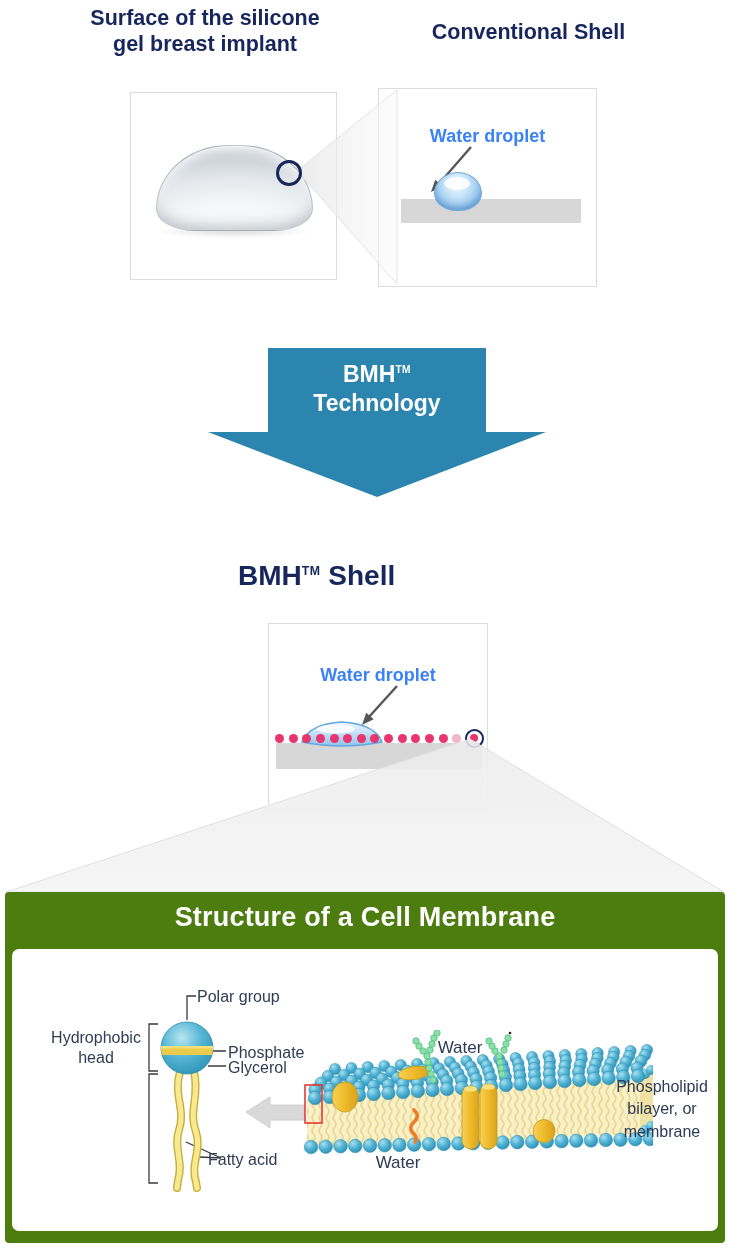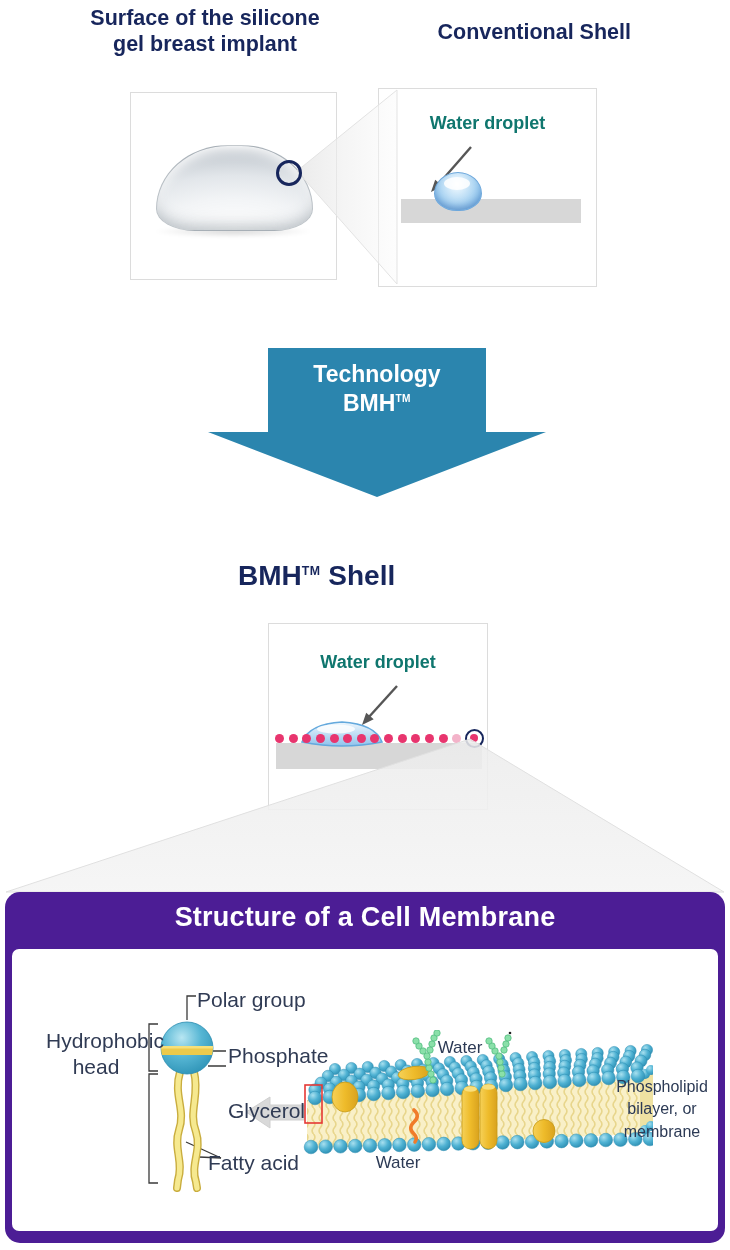"Conventional Shell" div.abs { left: 396px -> 411px; text-align: right -> none }
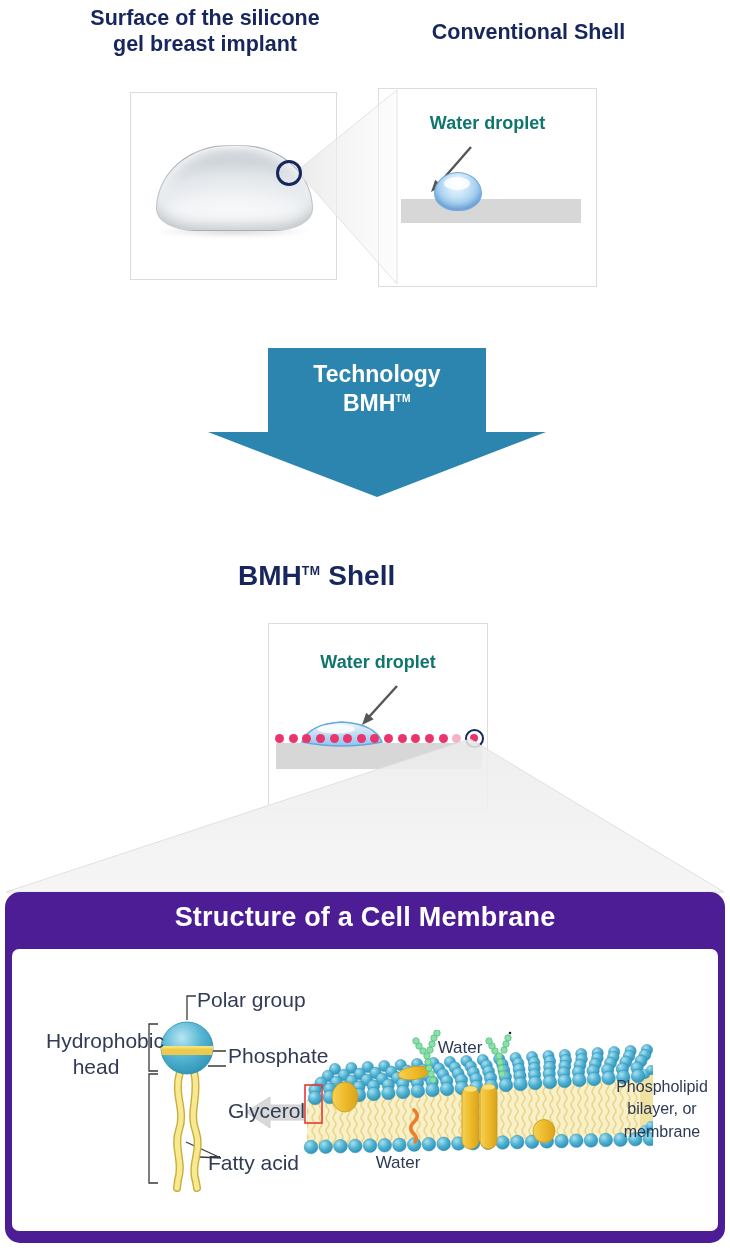"Water droplet" .droplet-label { color: #0f766e -> #3b82f6; margin-top: none -> 13px }
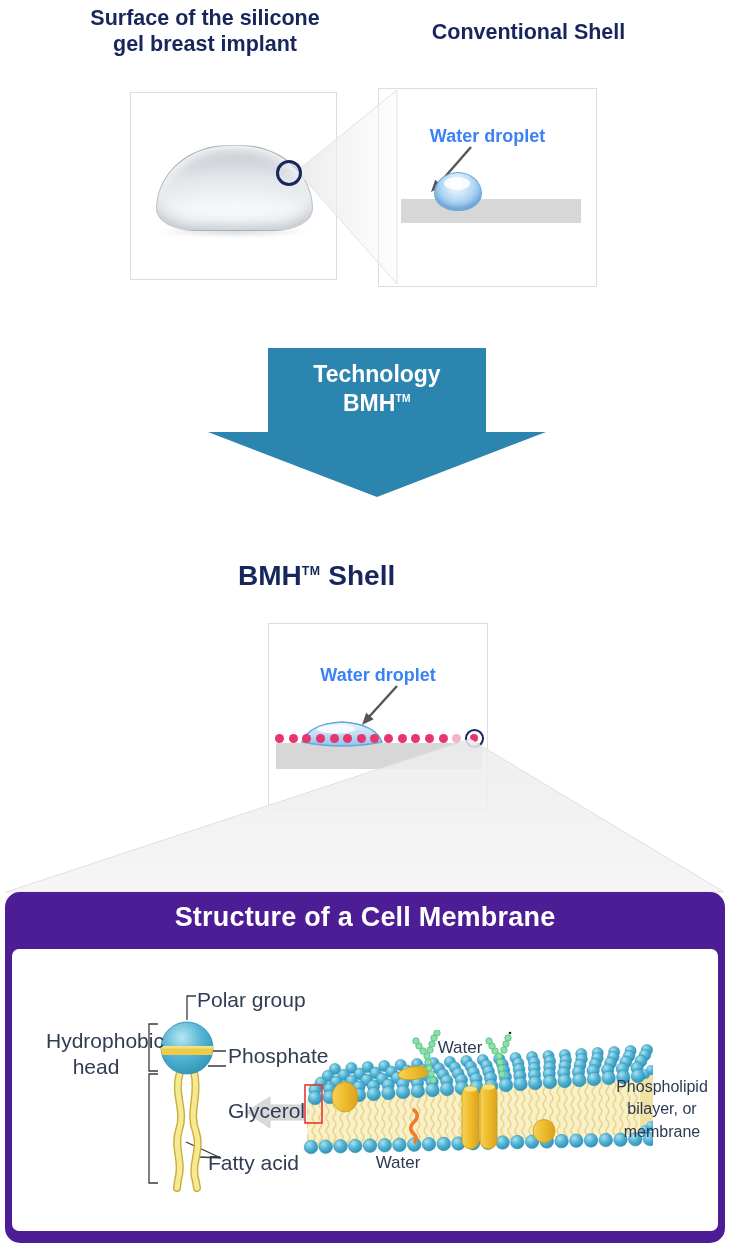"Technology" div { order: before "BMHTM" -> after "BMHTM" }
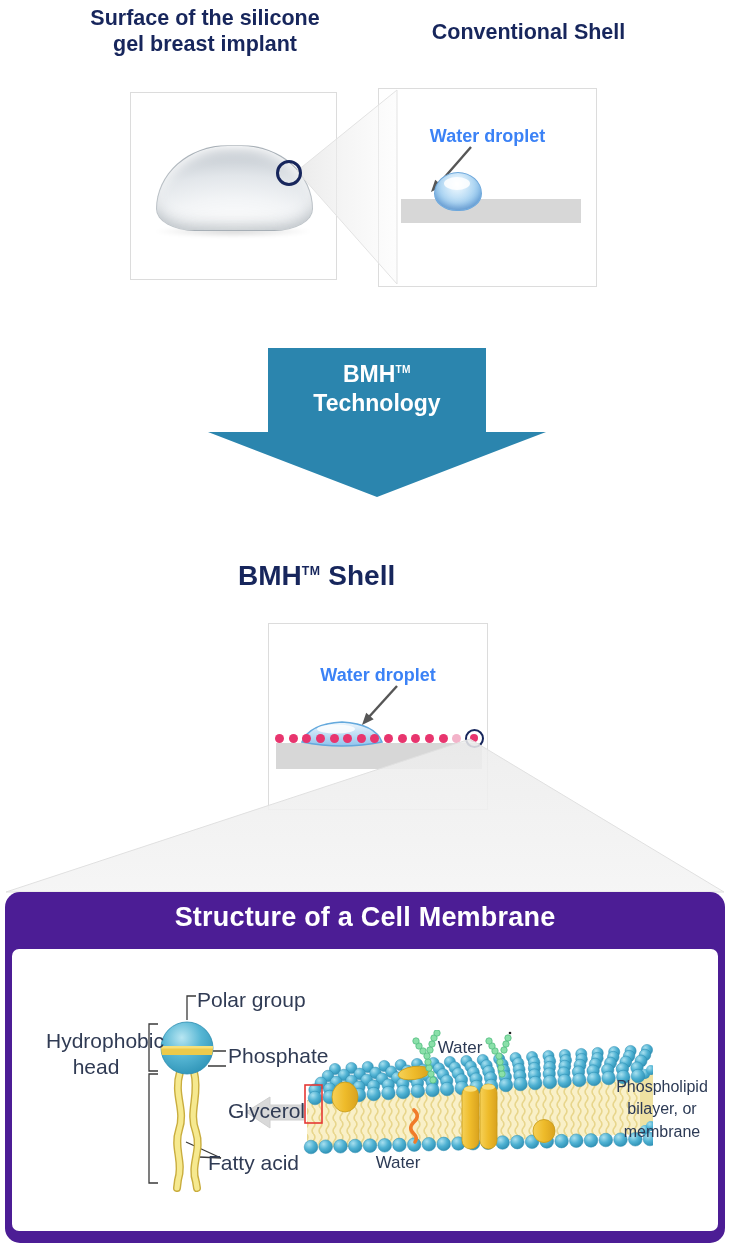"Structure of a Cell Membrane" .panel { background: #4c1d95 -> #4d7c0f; border-radius: 15px -> 4px }
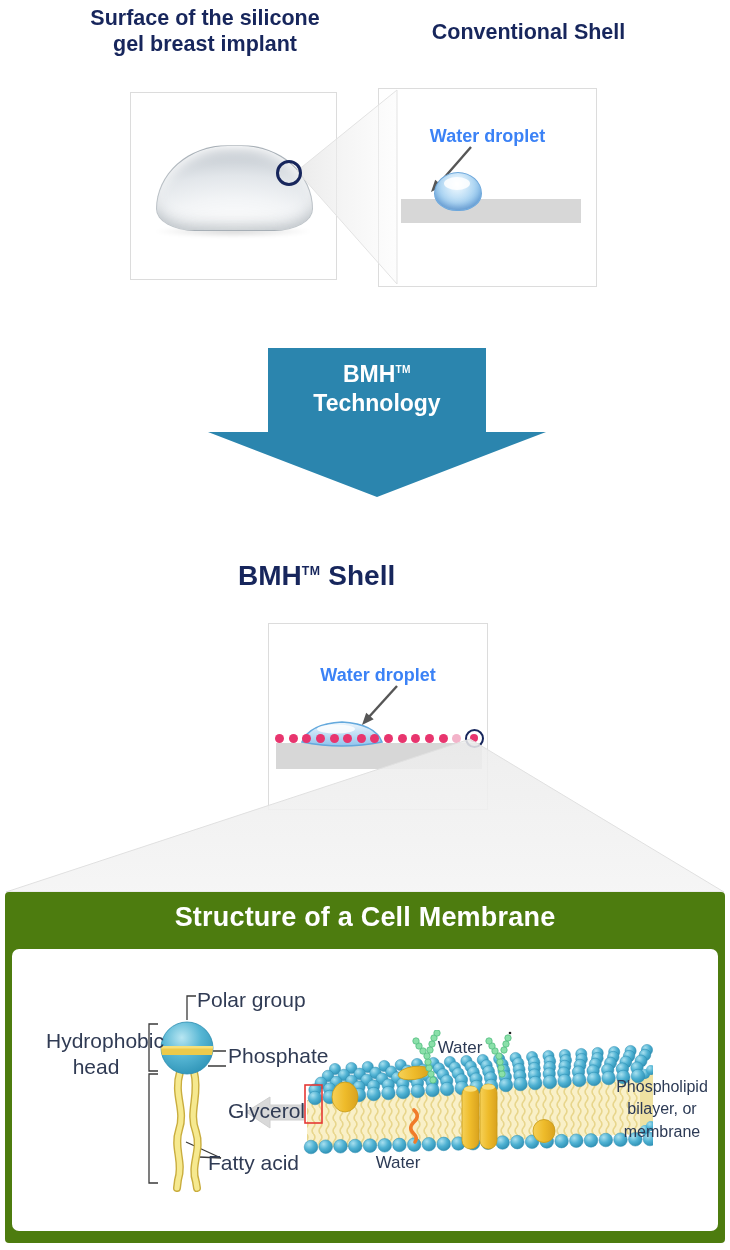"Polar group" .lbl { font-size: 21px -> 16px }
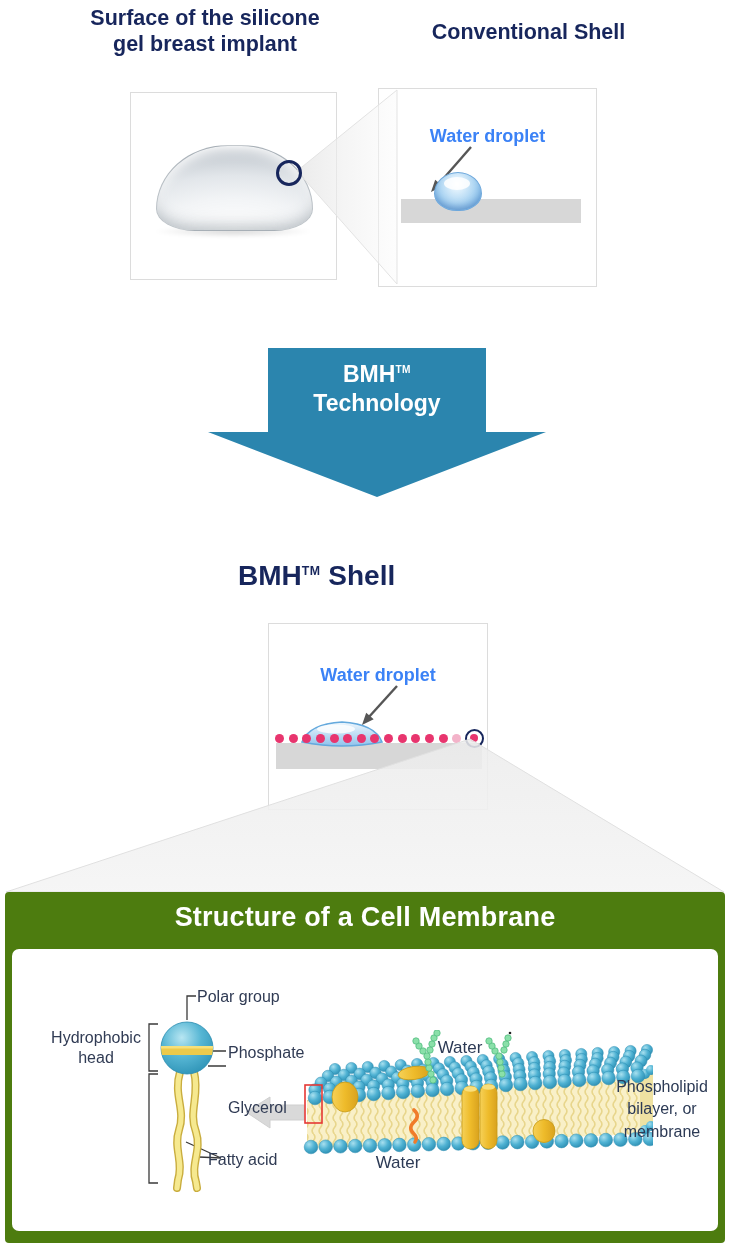"Glycerol" div.lbl { margin-top: 40px -> none }
